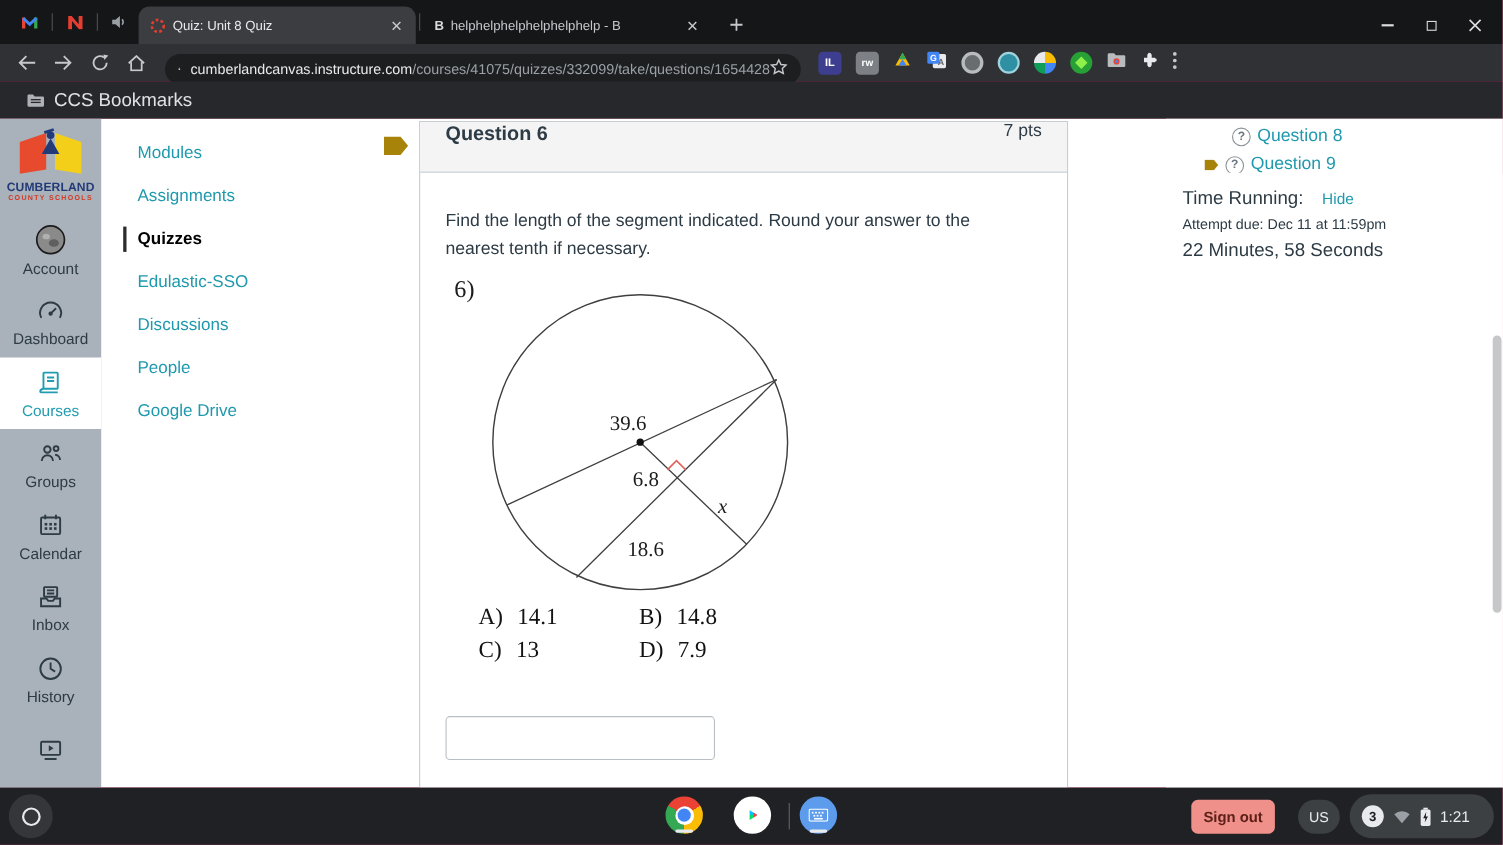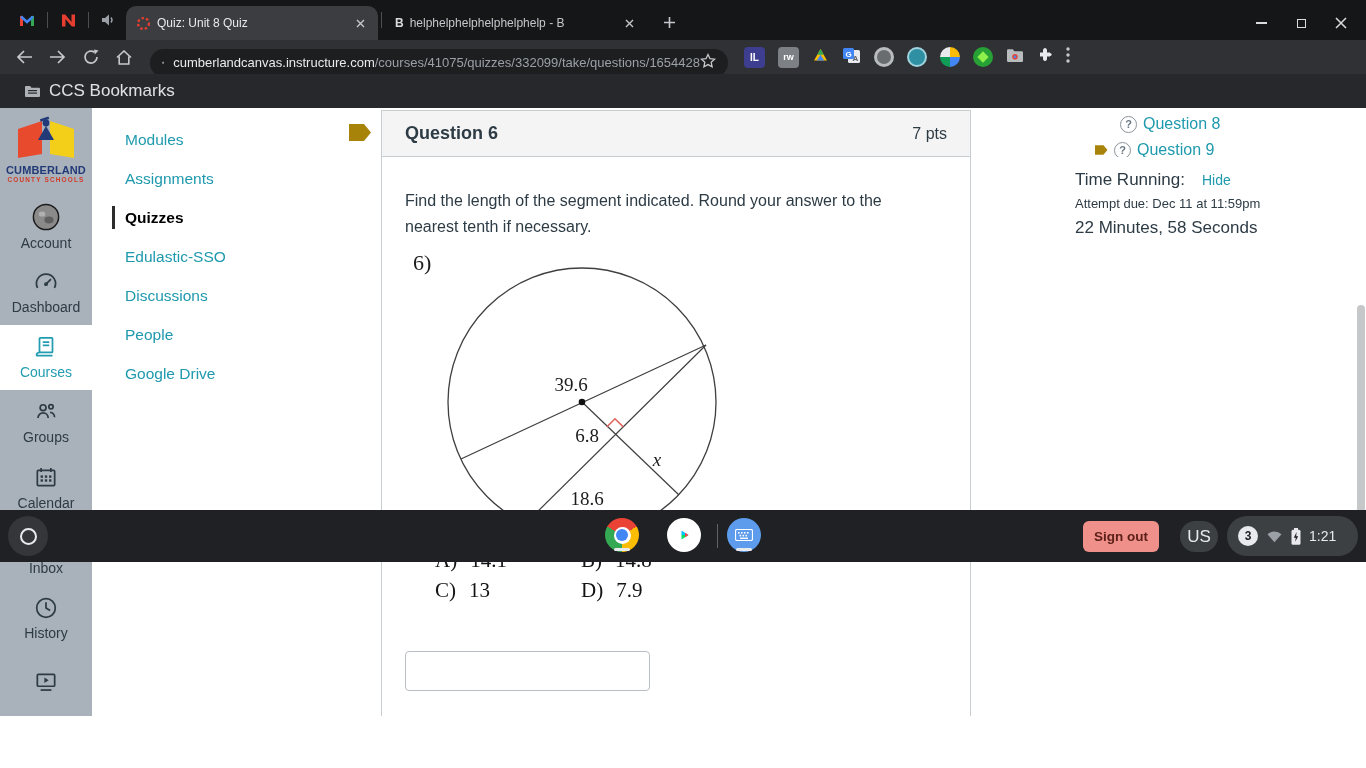"Quiz: Unit 8 Quiz" .screen { height: 562px -> 768px }
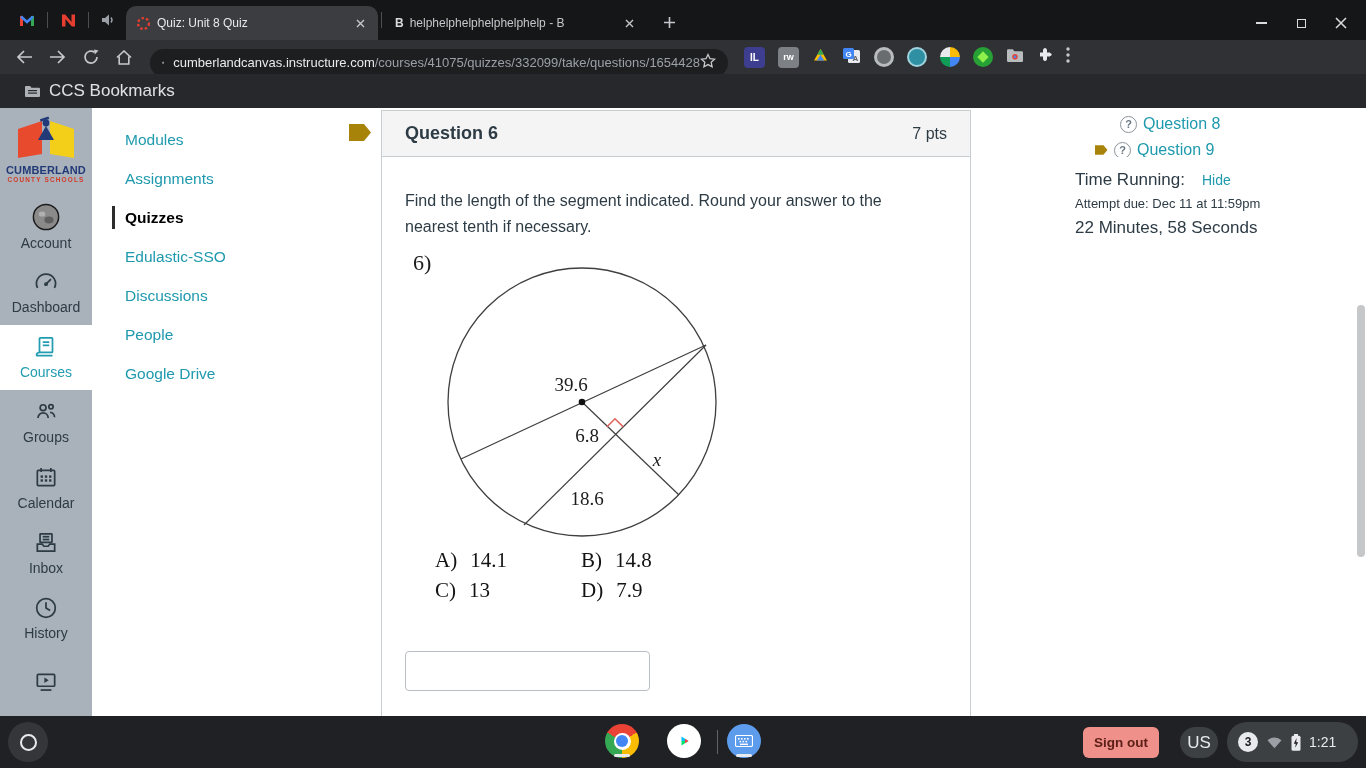"Question 6" .qheader { align-items: center -> flex-start }
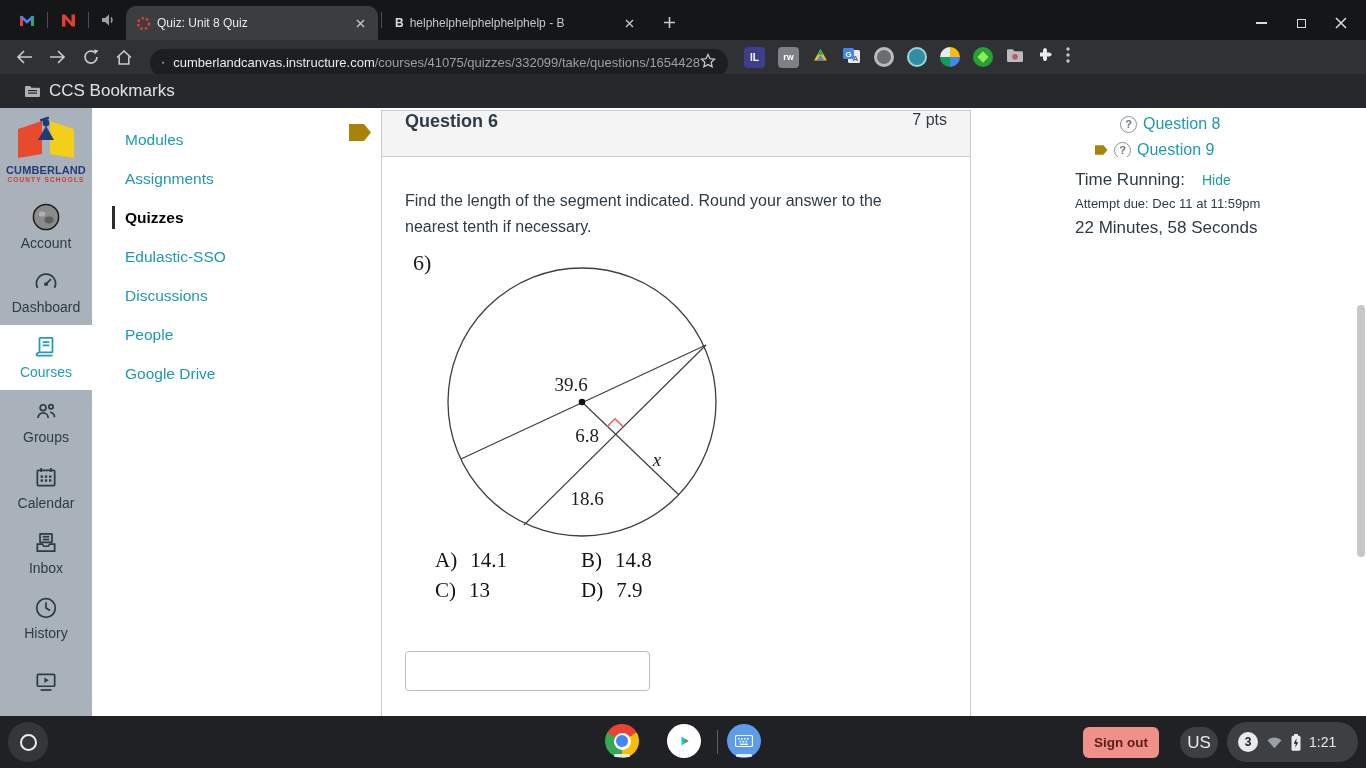"US" .uspill { font-size: 17px -> 13px }
